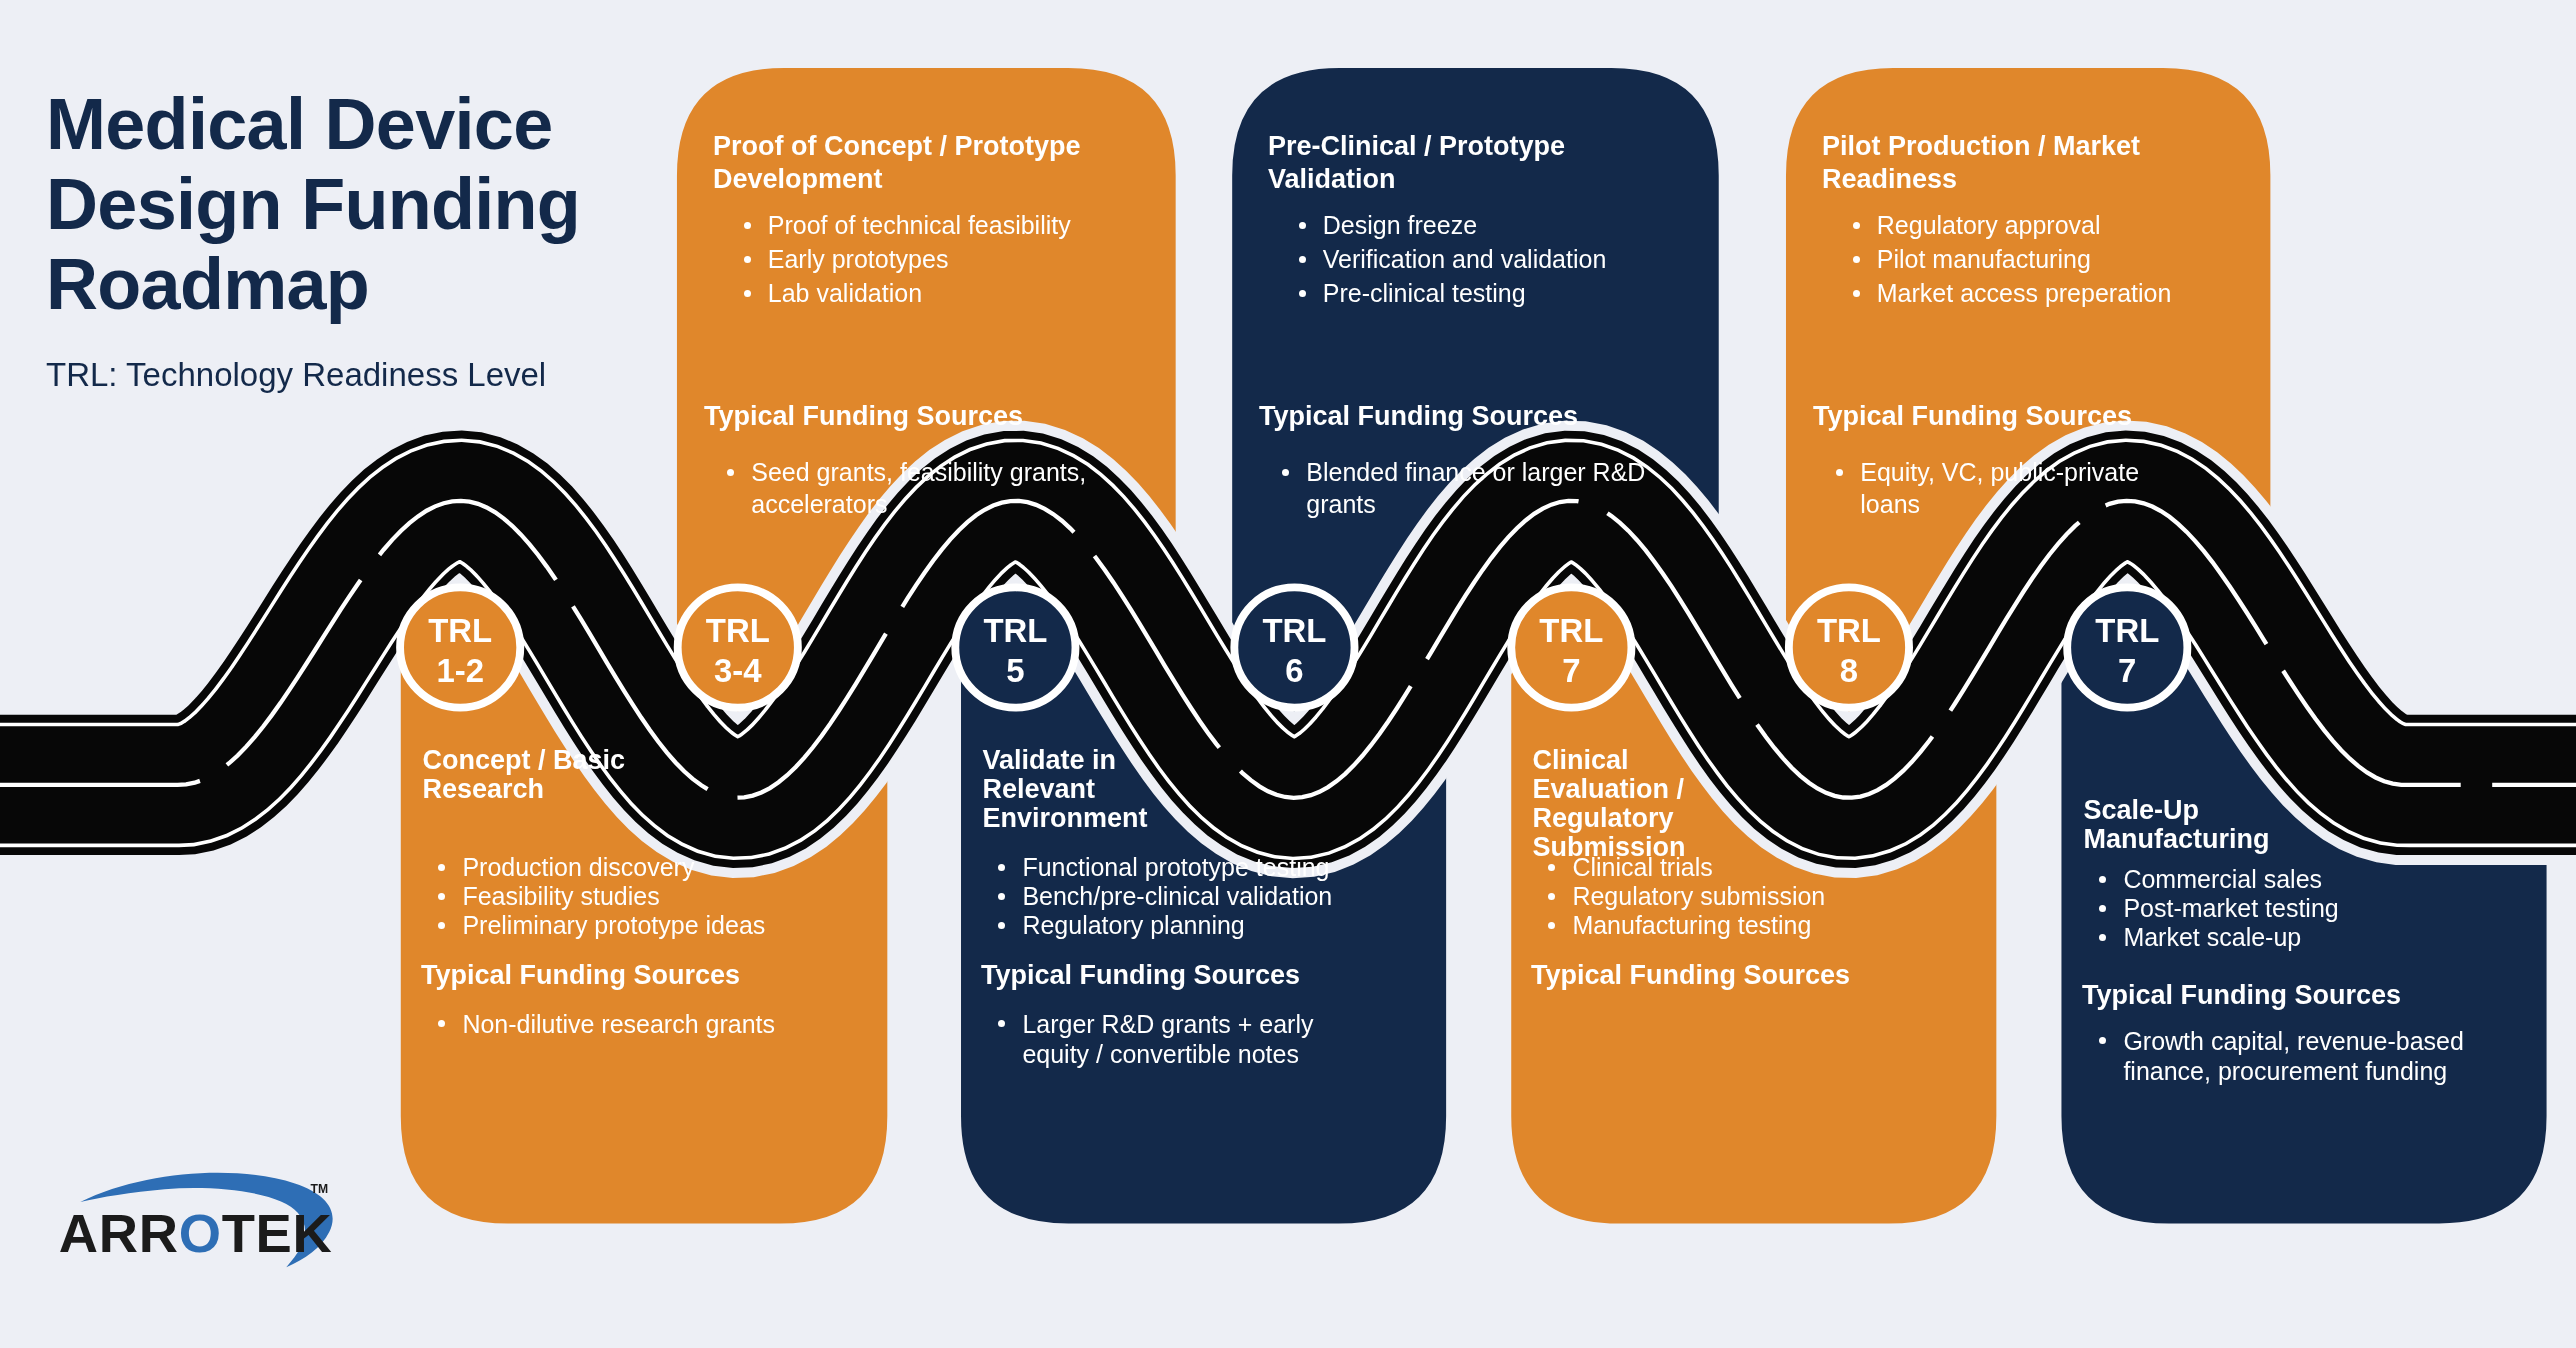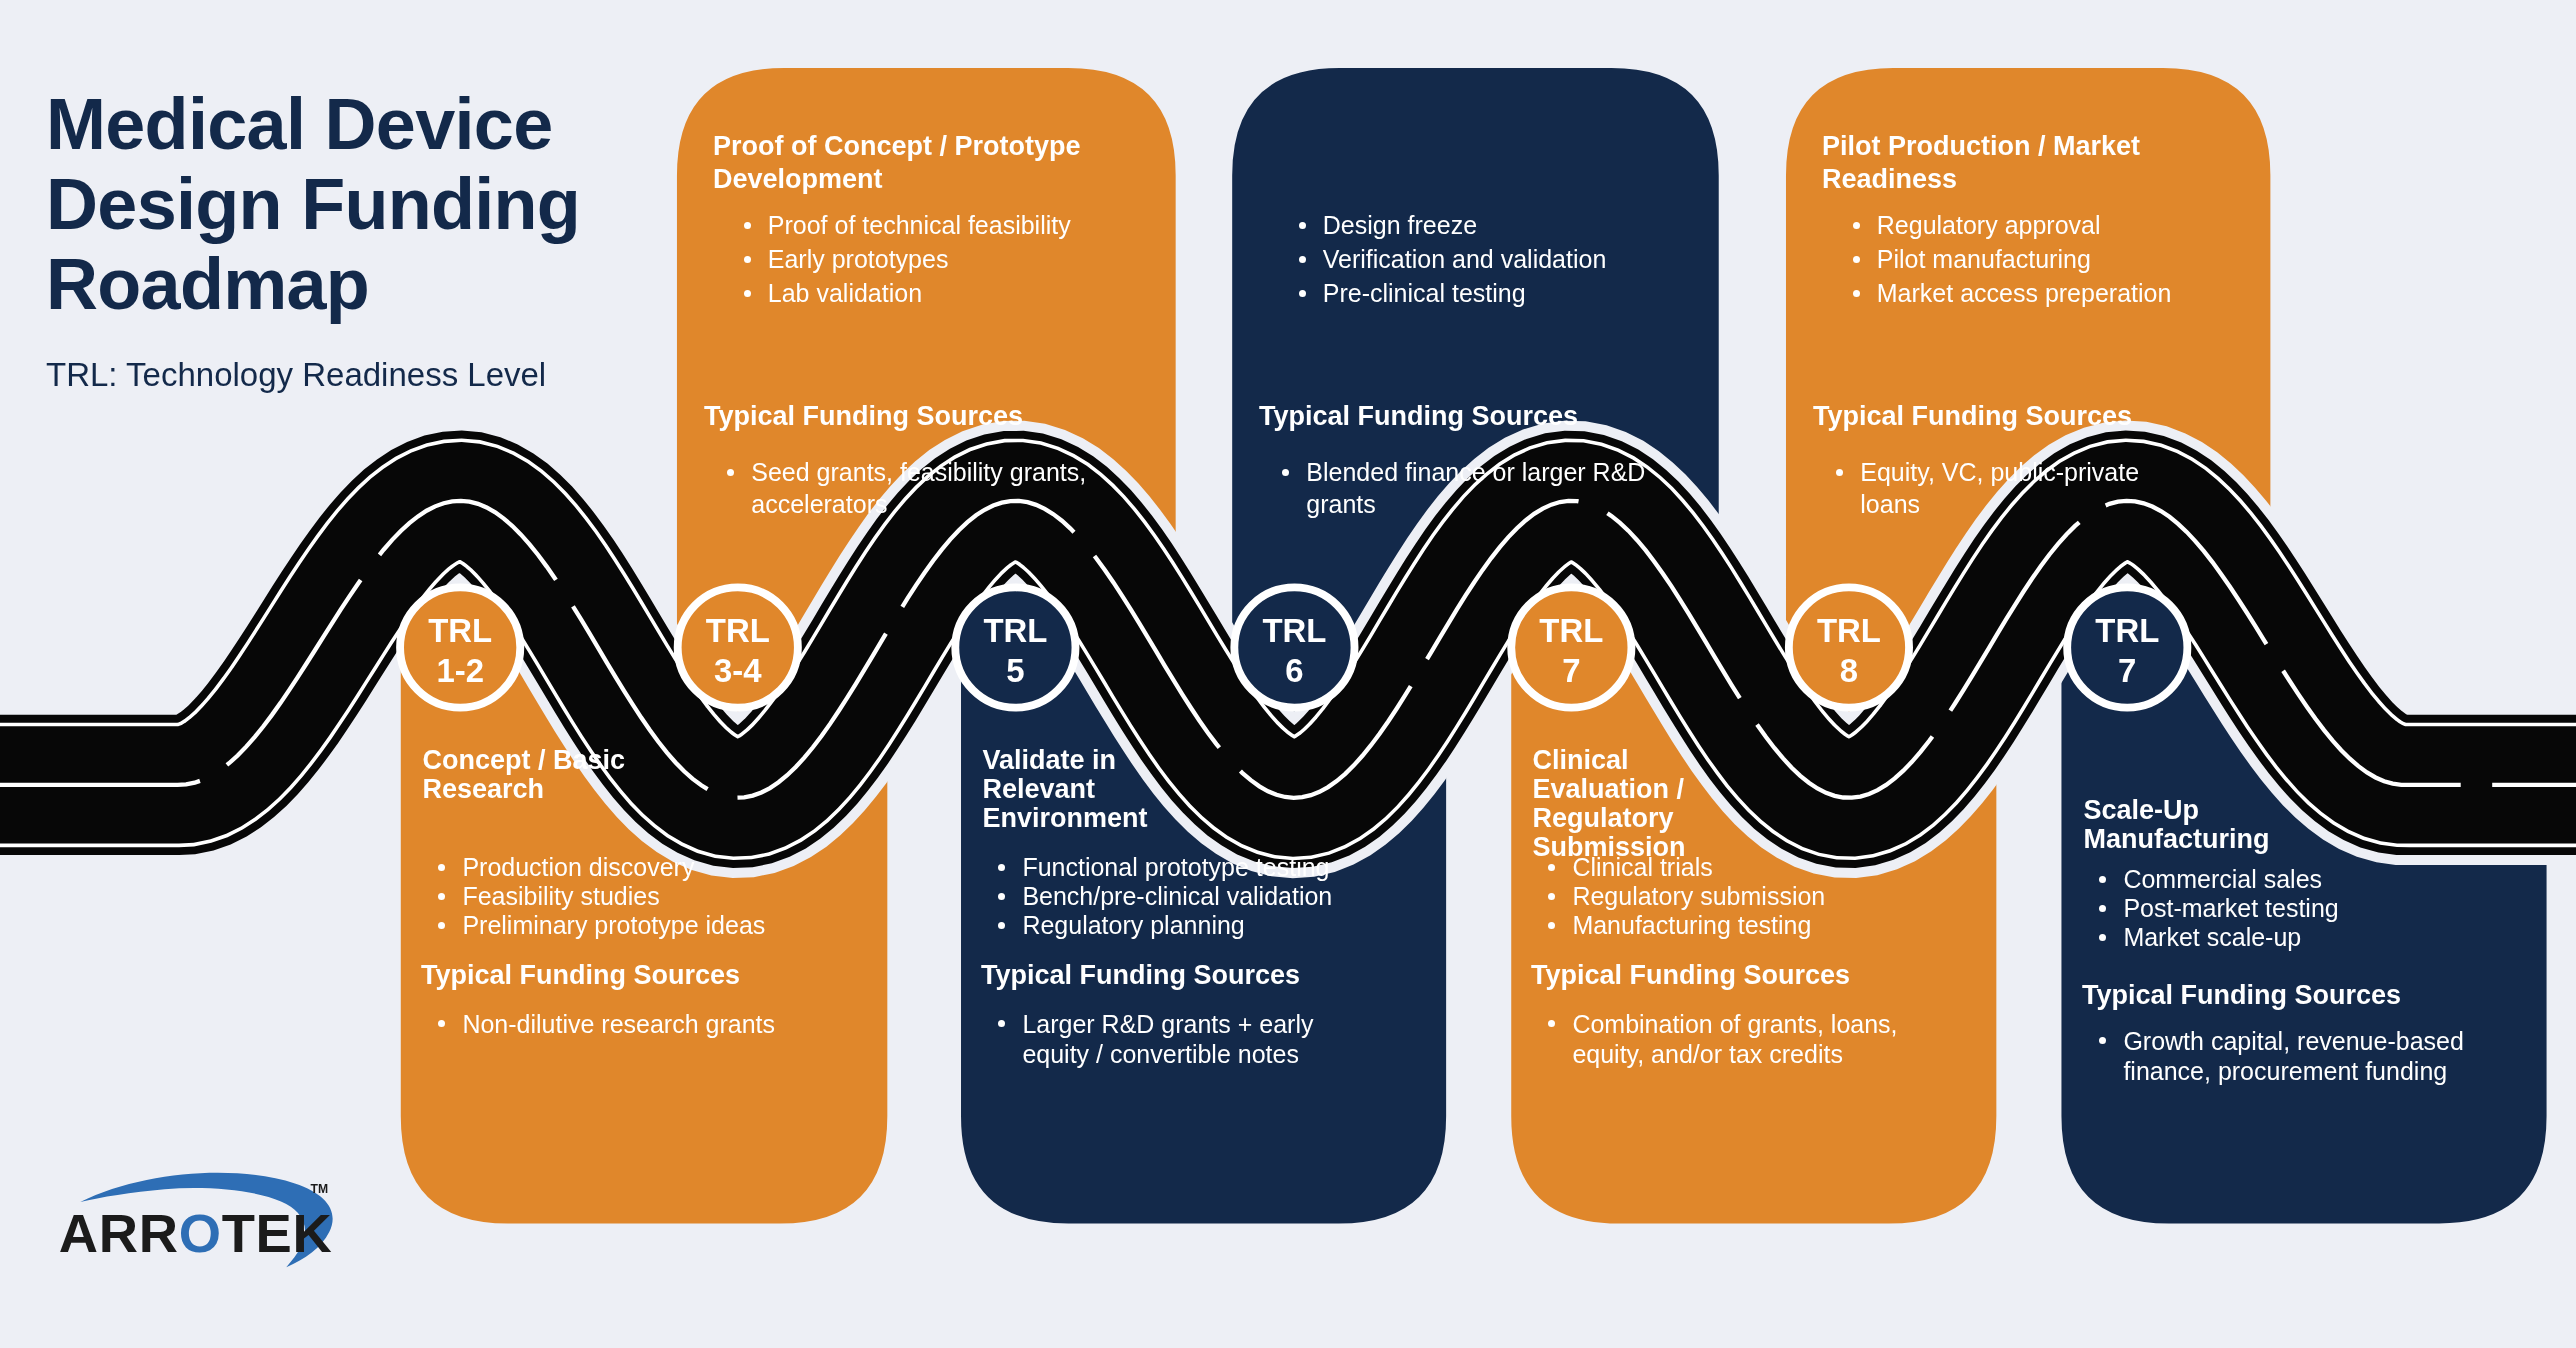"Pre-Clinical / Prototype Validation" div.card-title { html: none -> <div>Pre-Clinical / Prototype Validation</div> }
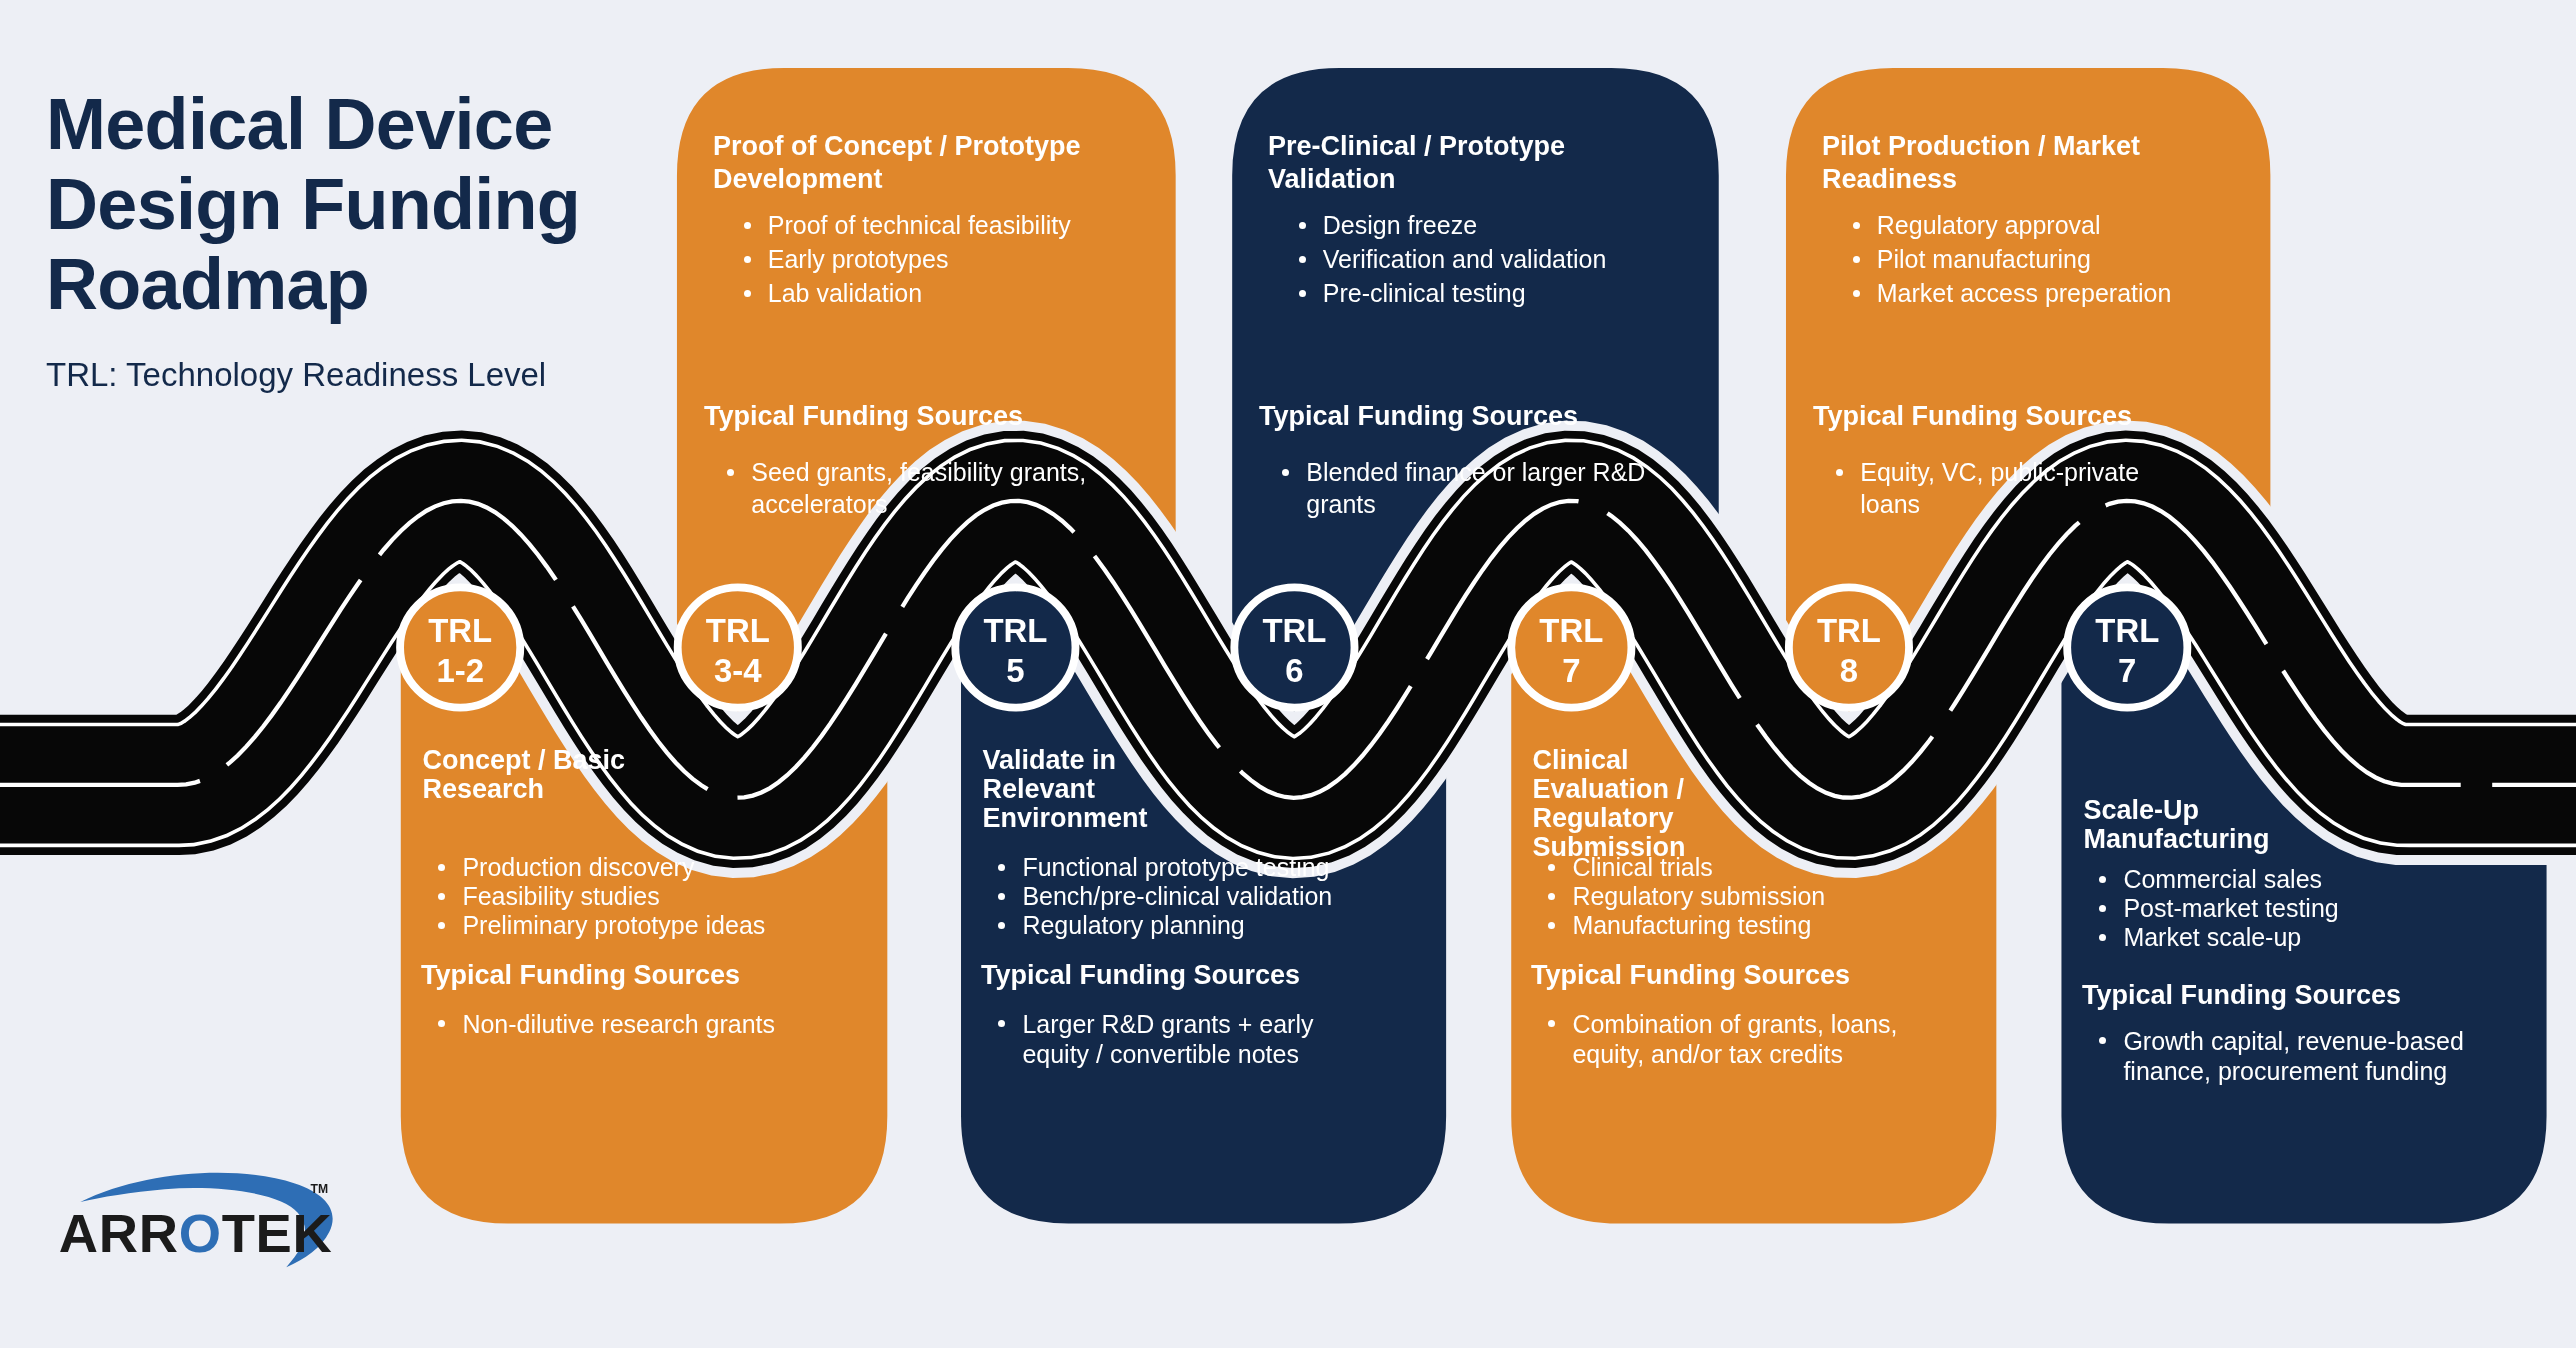"Combination of grants, loans, equity," div.funding { html: <div> <div> <span></span> <span>Combination of grants, loans, equity, and/or tax credits</span> </div> </div> -> none }
